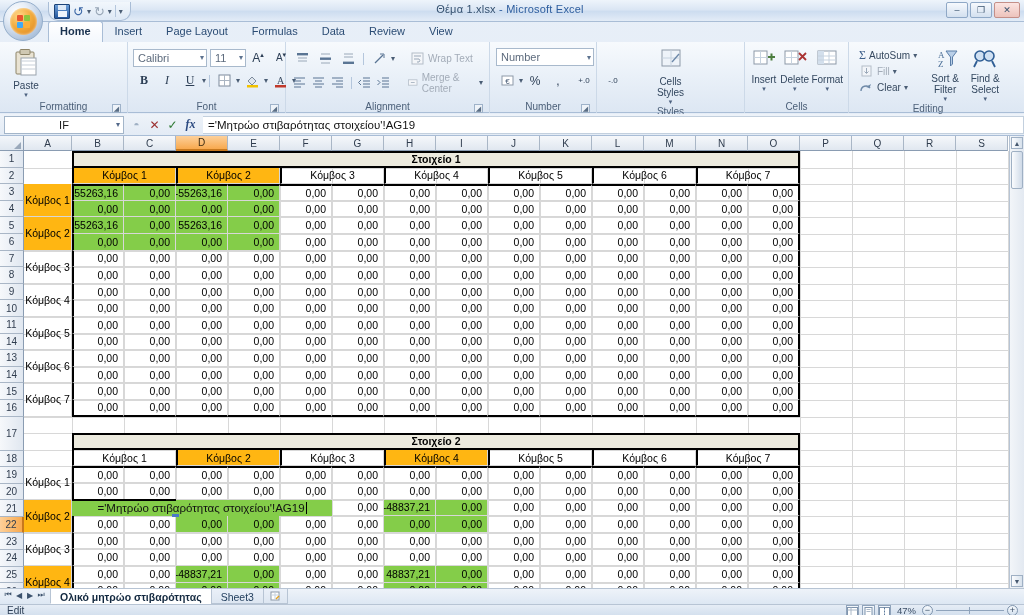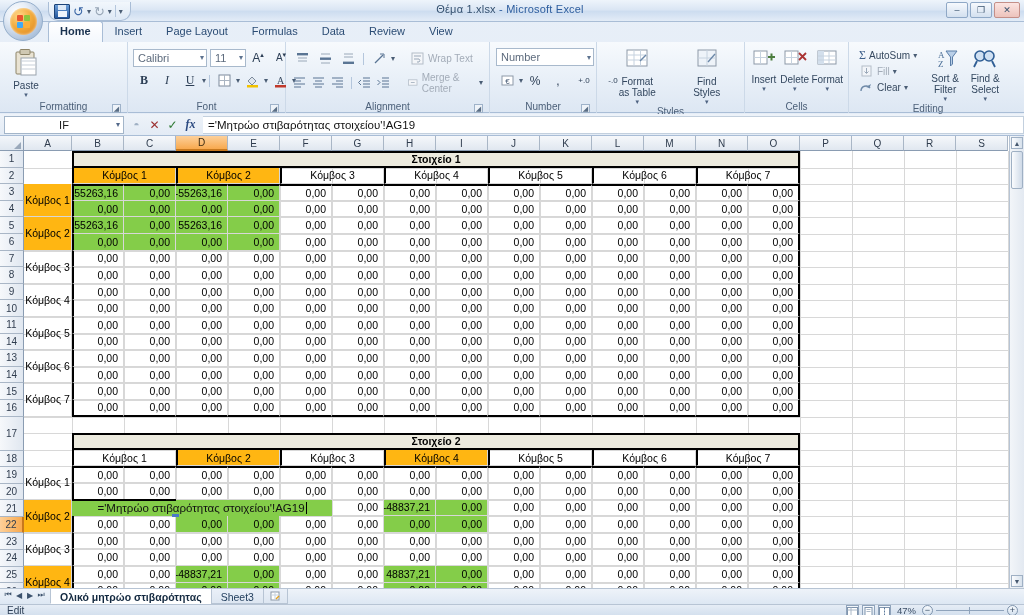"Format as Table" div.btn-lg { html: <div> <svg> <rect></rect> <path></path> <path></path> </svg> <span>Format as Table</span> <span>▾</span> </div> -> none }
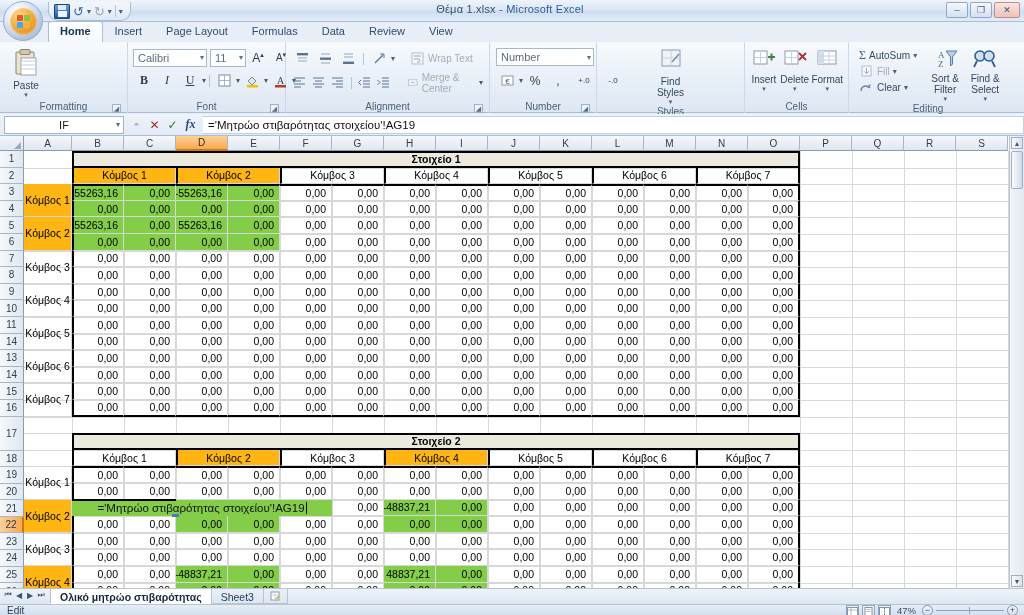"Find Styles" span.lbl { text: Find -> Cells }
